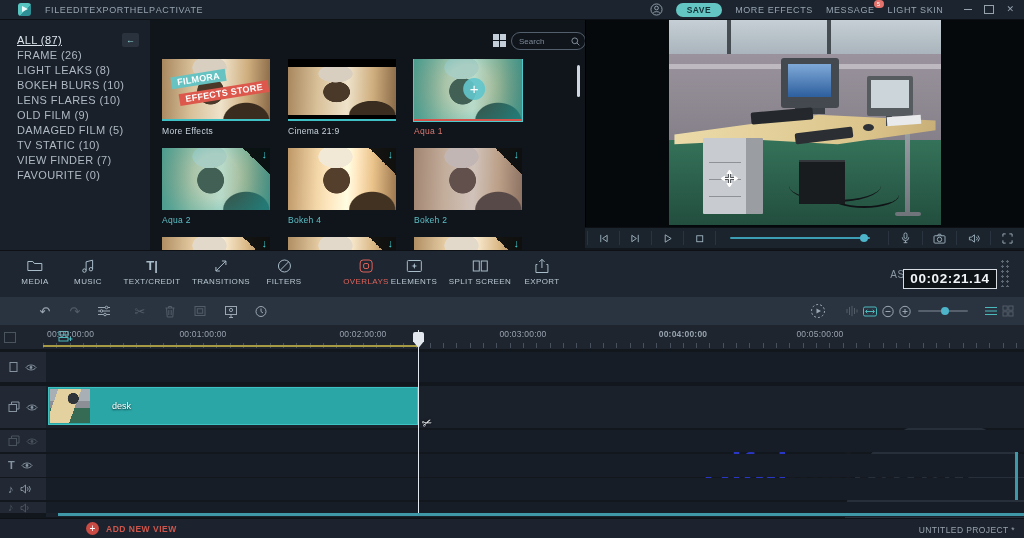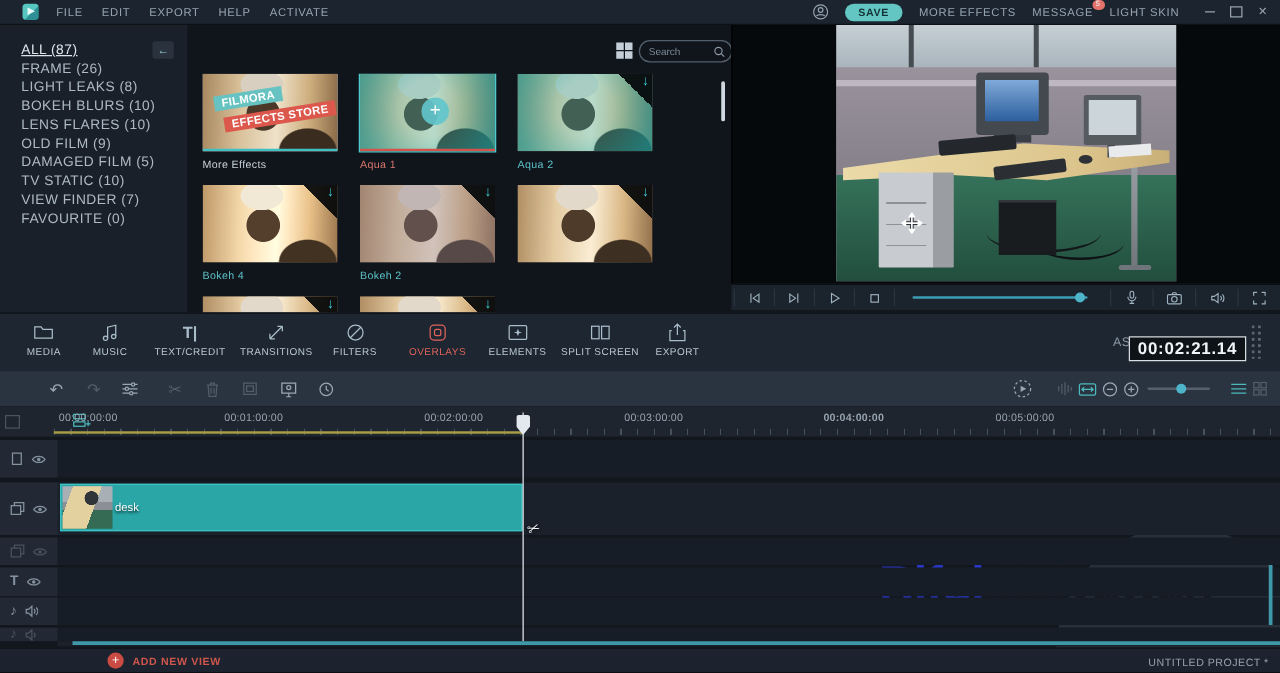"FILE" .menu-items { gap: 15px -> none }
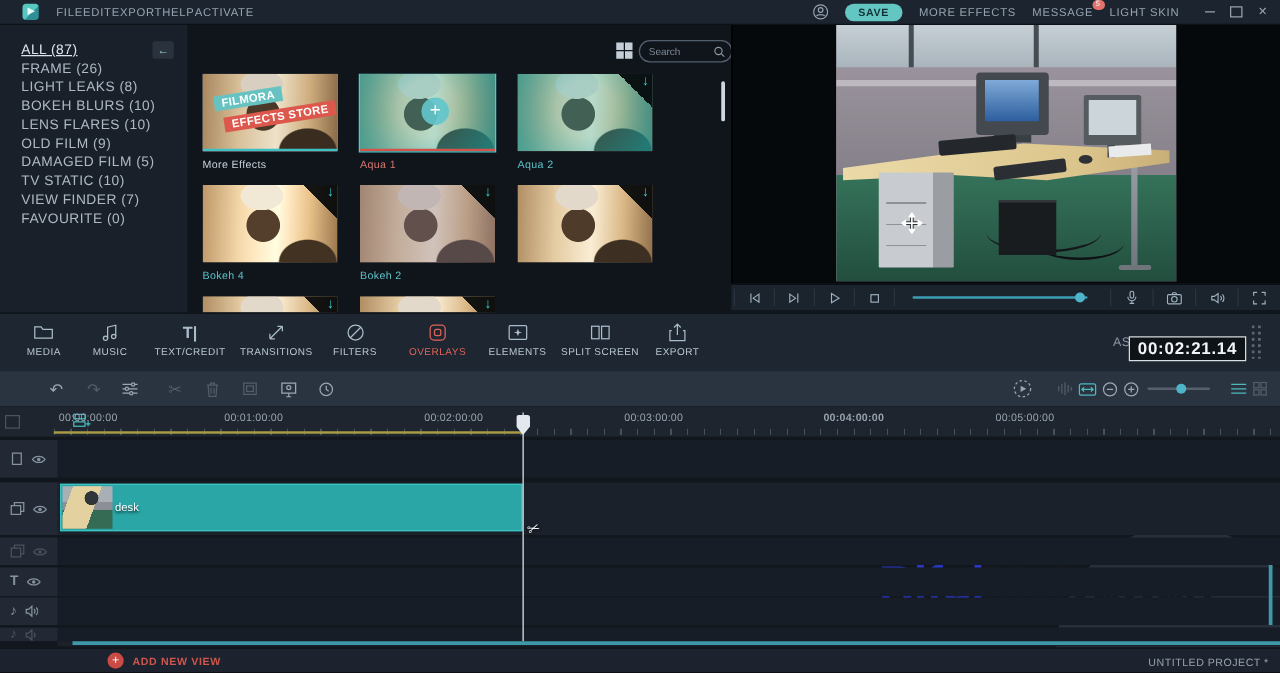"Cinema 21:9" div.fx-card { html: none -> <div> <div> <div></div> </div> <div>Cinema 21:9</div> </div> }
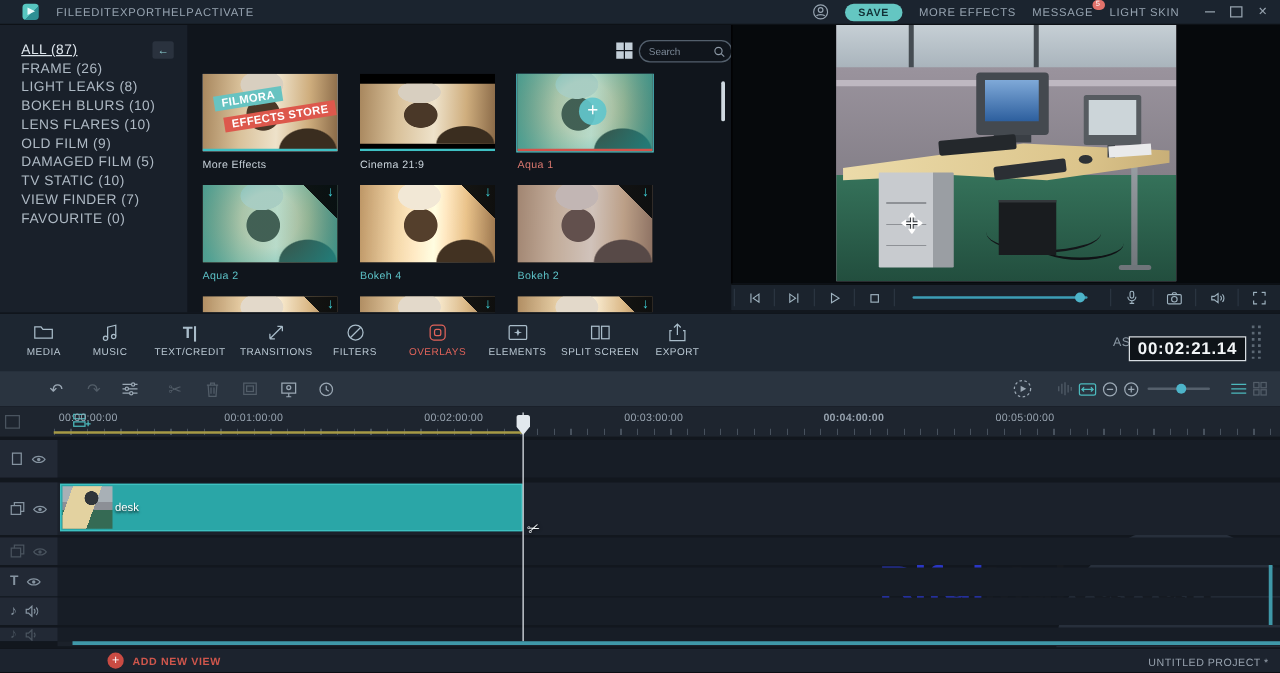"OVERLAYS" div.tab { left: 350px -> 366px }
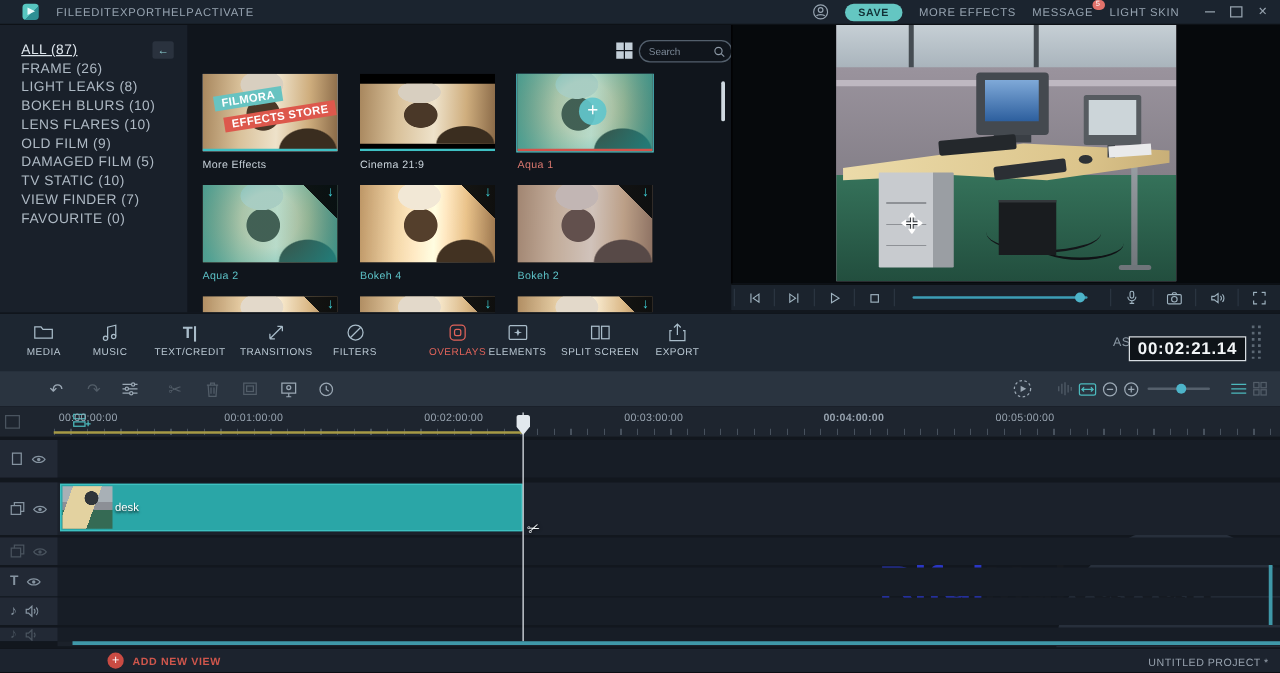"desk" .clip-label { margin-left: 2px -> 22px }
